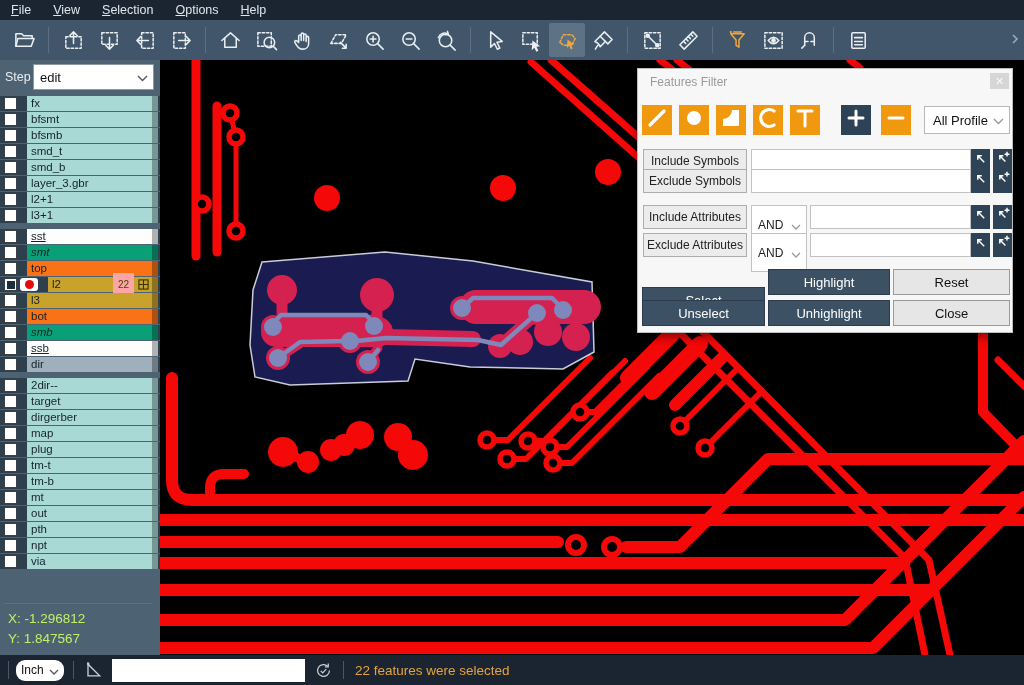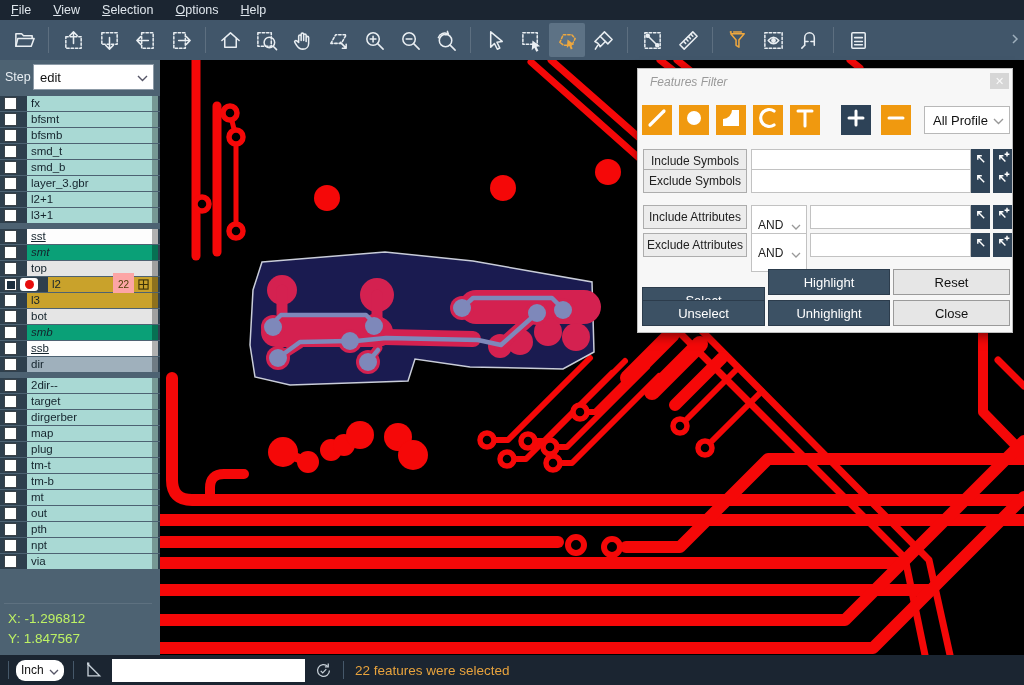"Features Filter" #dlg-title { font-style: italic -> none }
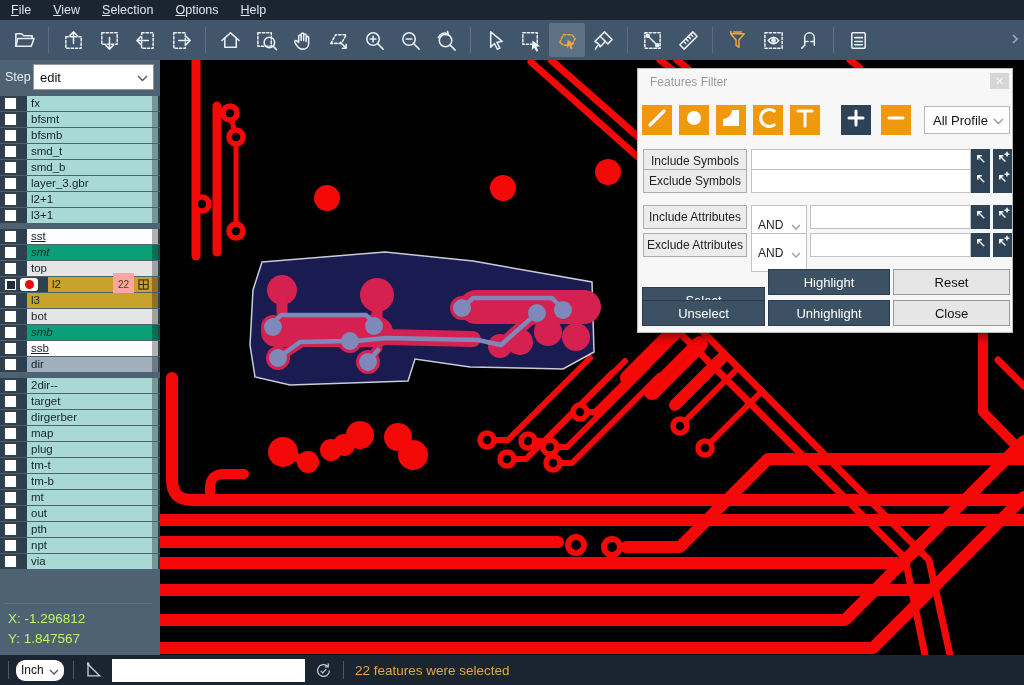"top" .row-amber { background: #e5e5e5 -> #f97316 }
